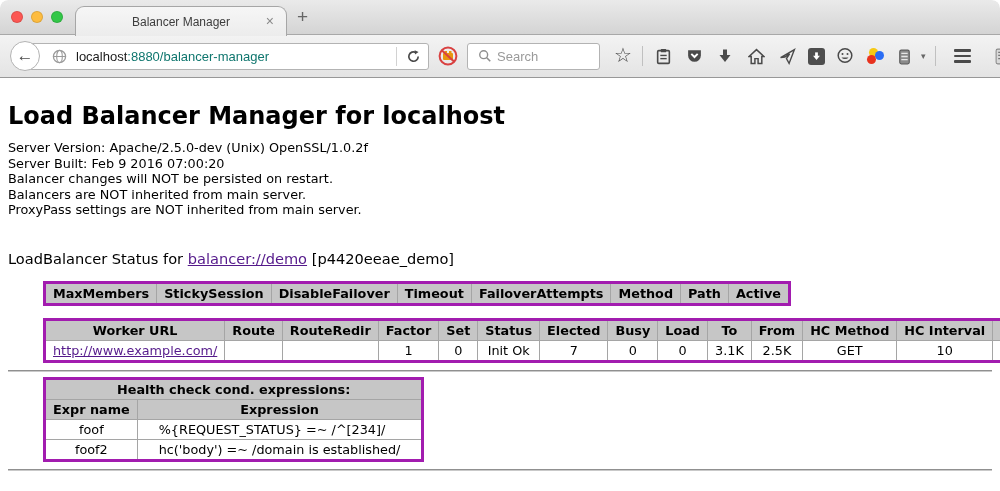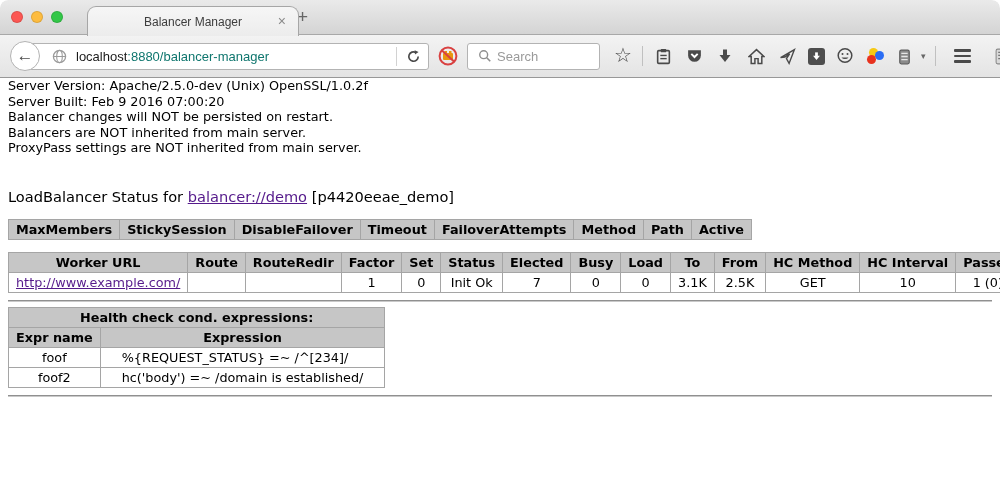"Balancer Manager" .tab { margin-left: 12px -> none }
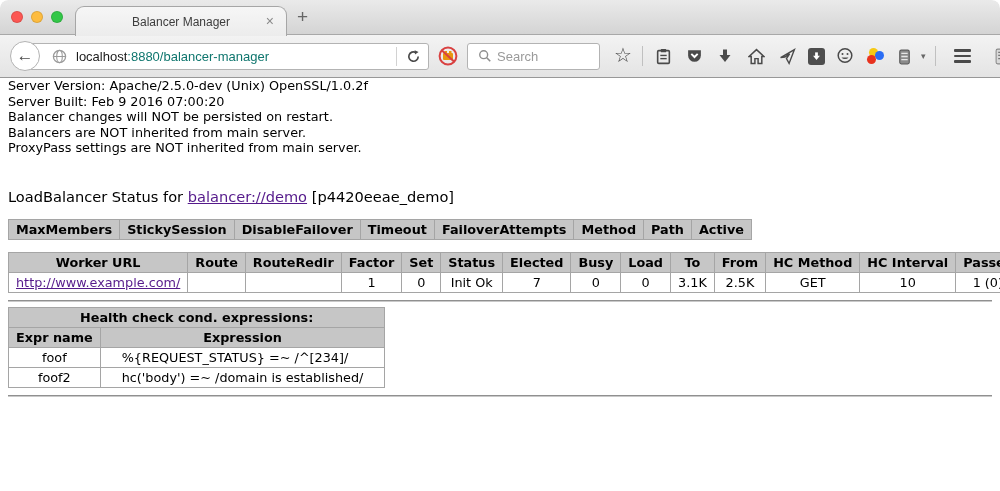"Load Balancer Manager for localhost" h1 { html: none -> <h1>Load Balancer Manager for localhost</h1> }
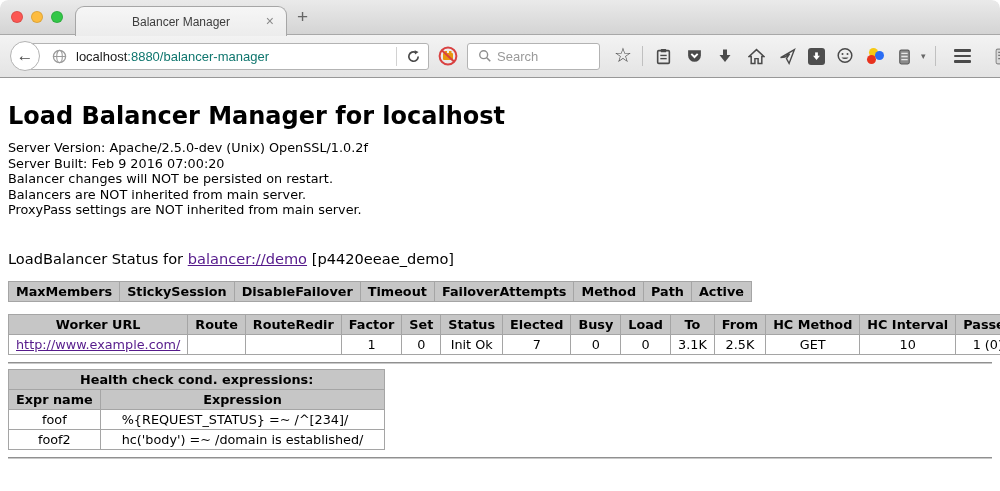"MaxMembers" table { border: 1px solid #a21caf -> 3px solid #a21caf; margin-left: none -> 35px }
